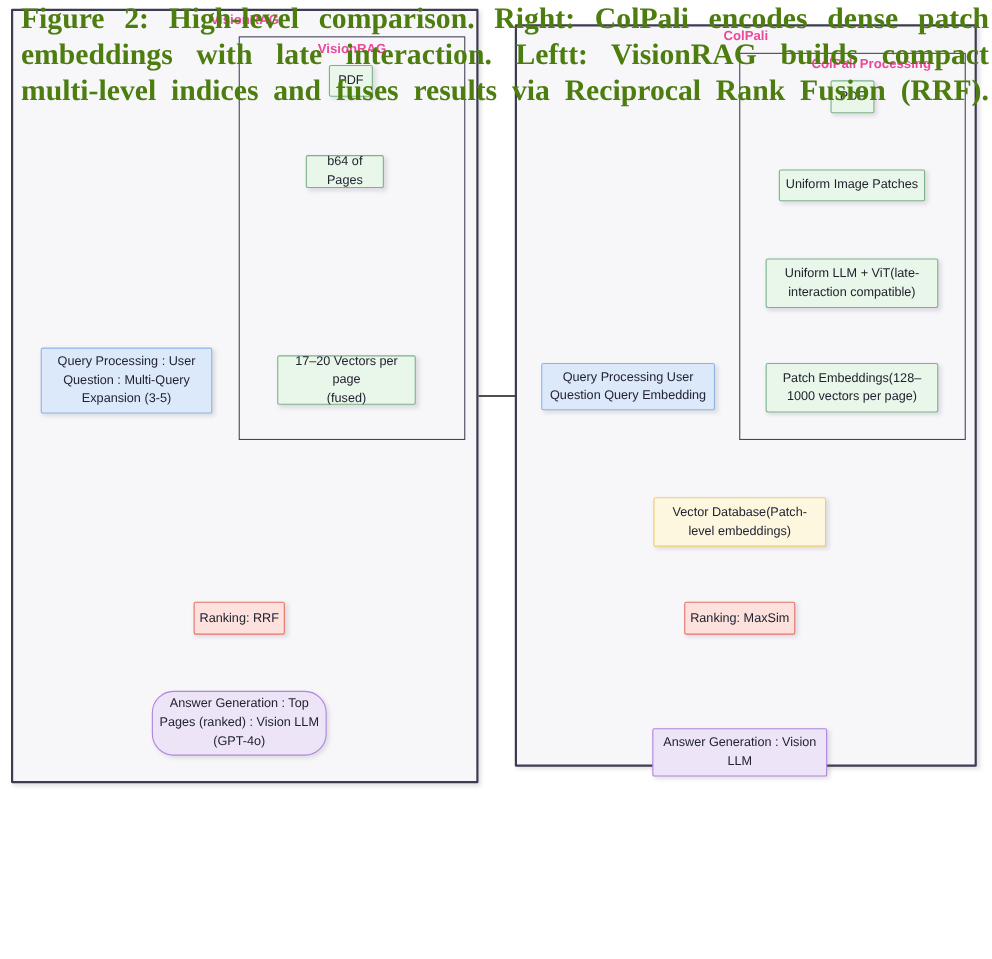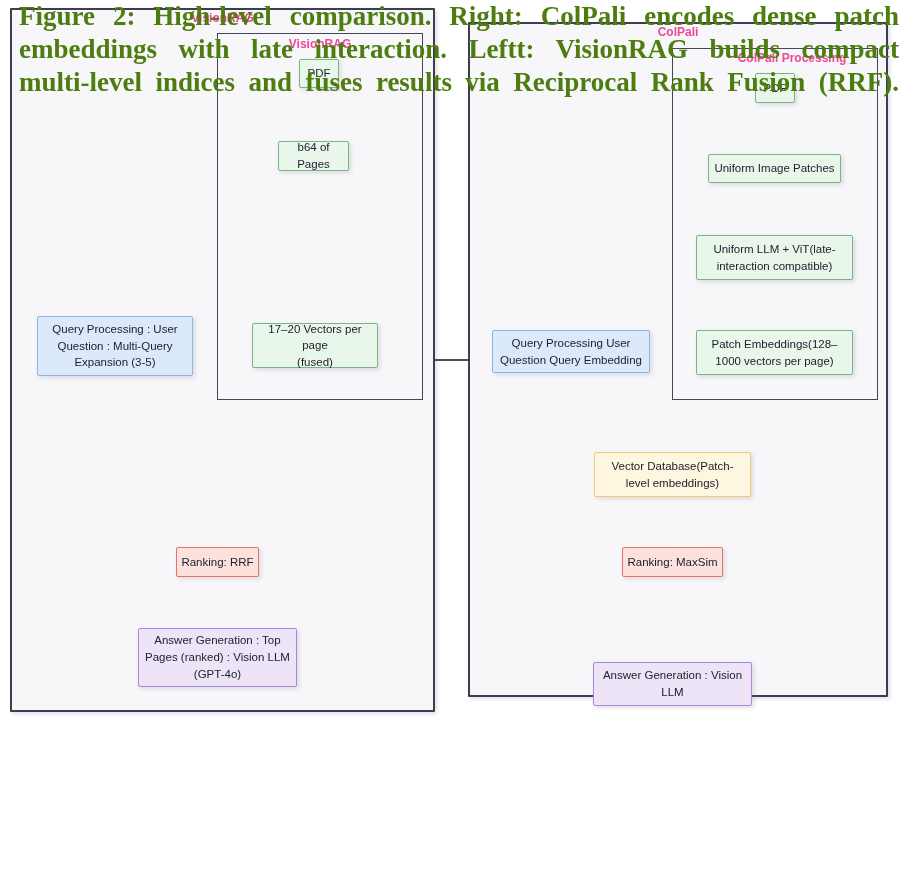"Answer Generation : Top" div.node { border-radius: none -> 20px }
